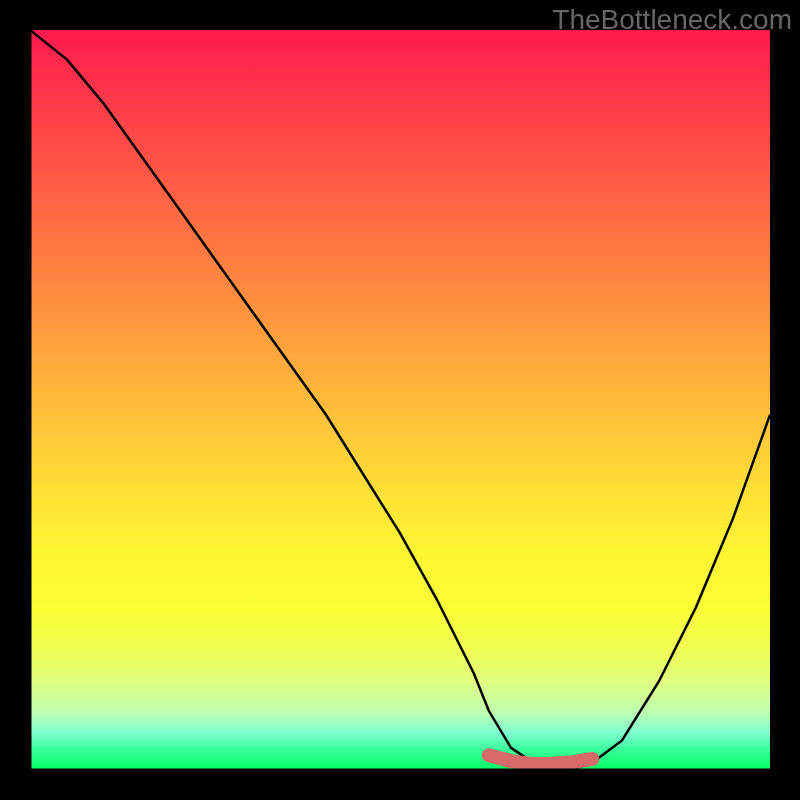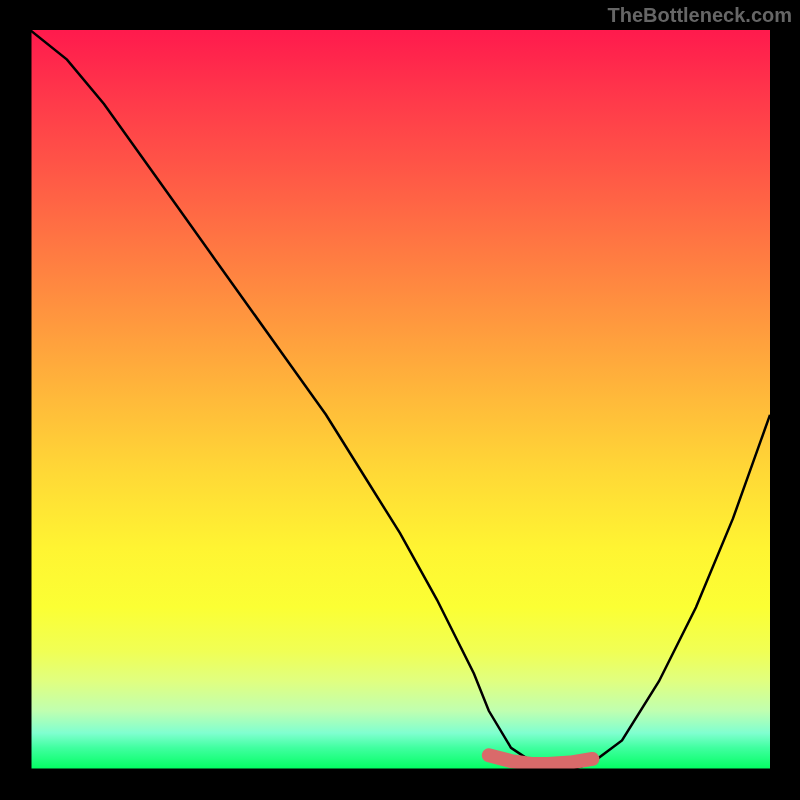"TheBottleneck.com" .watermark { font-size: 20px -> 28px; font-weight: bold -> normal }
